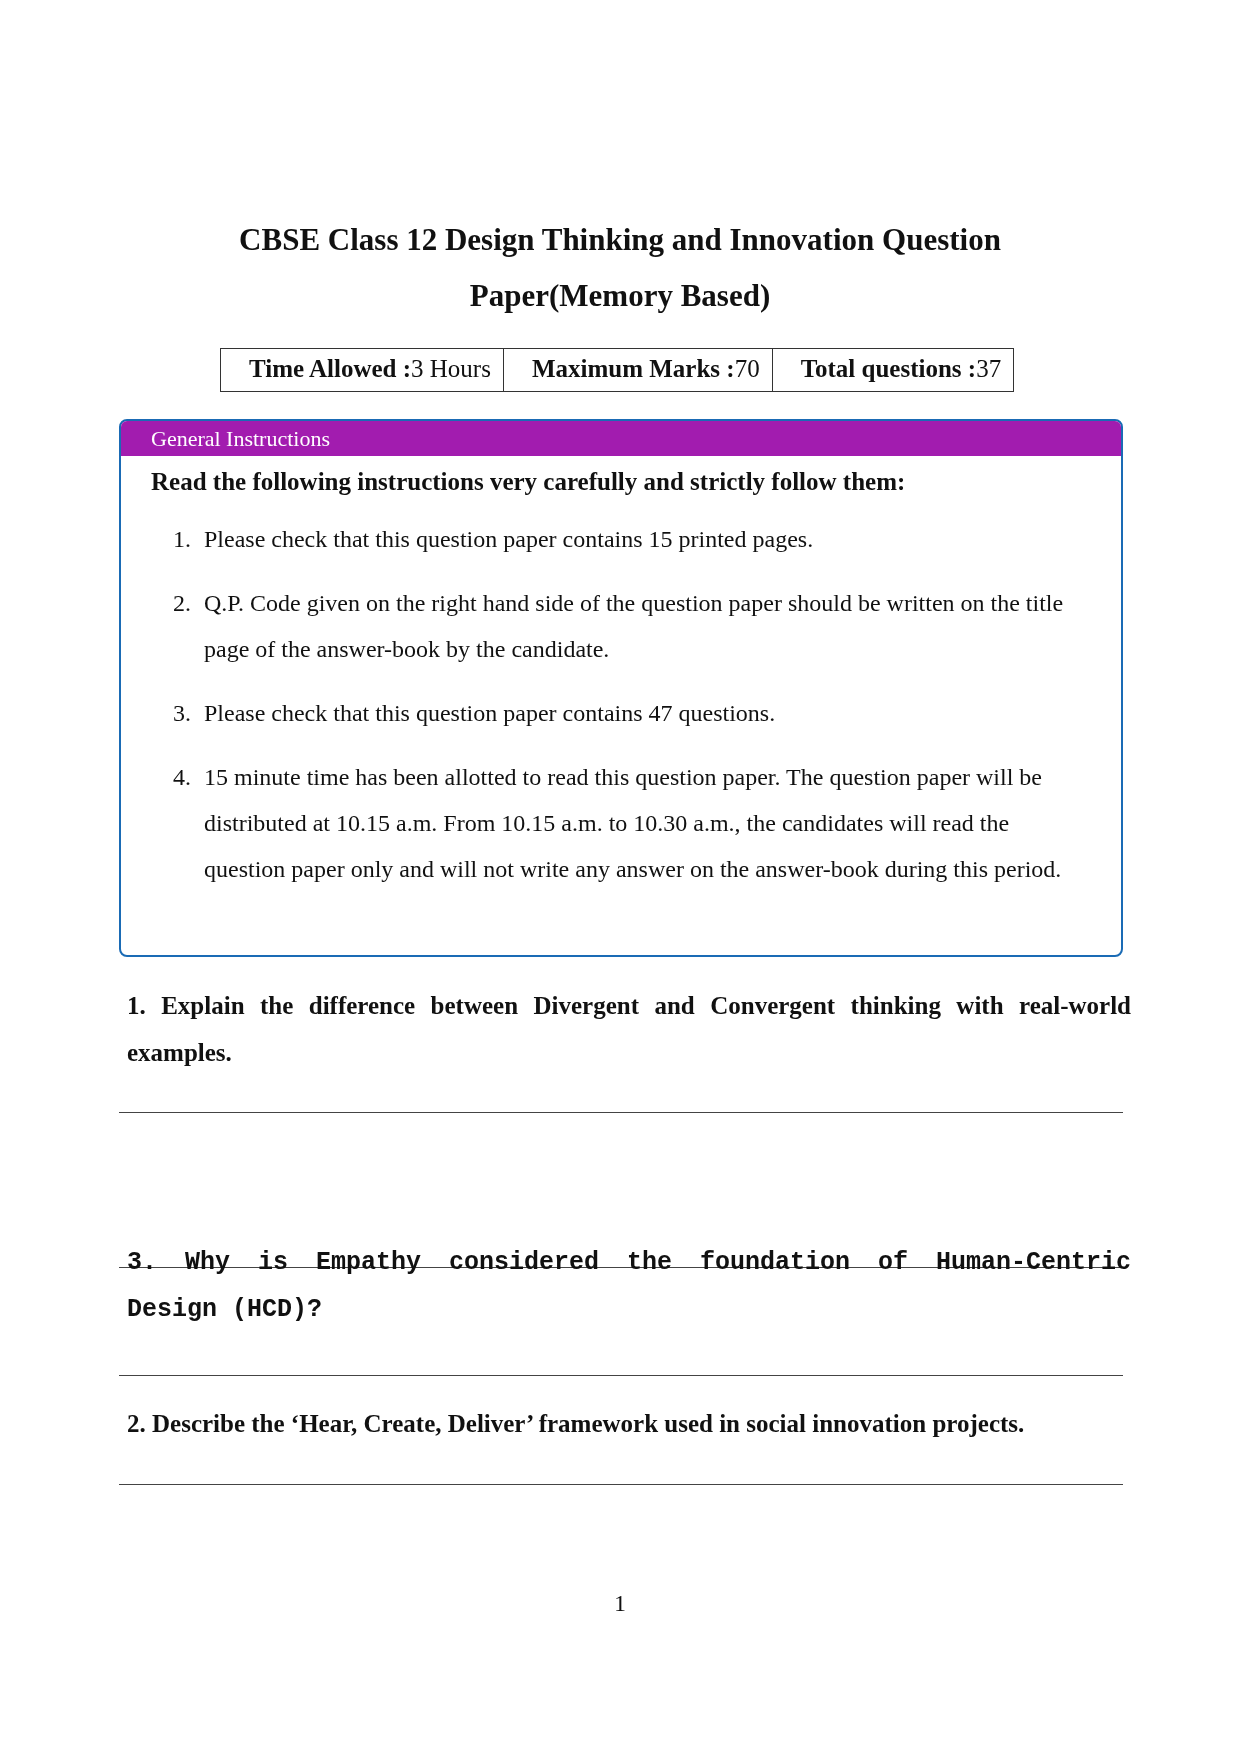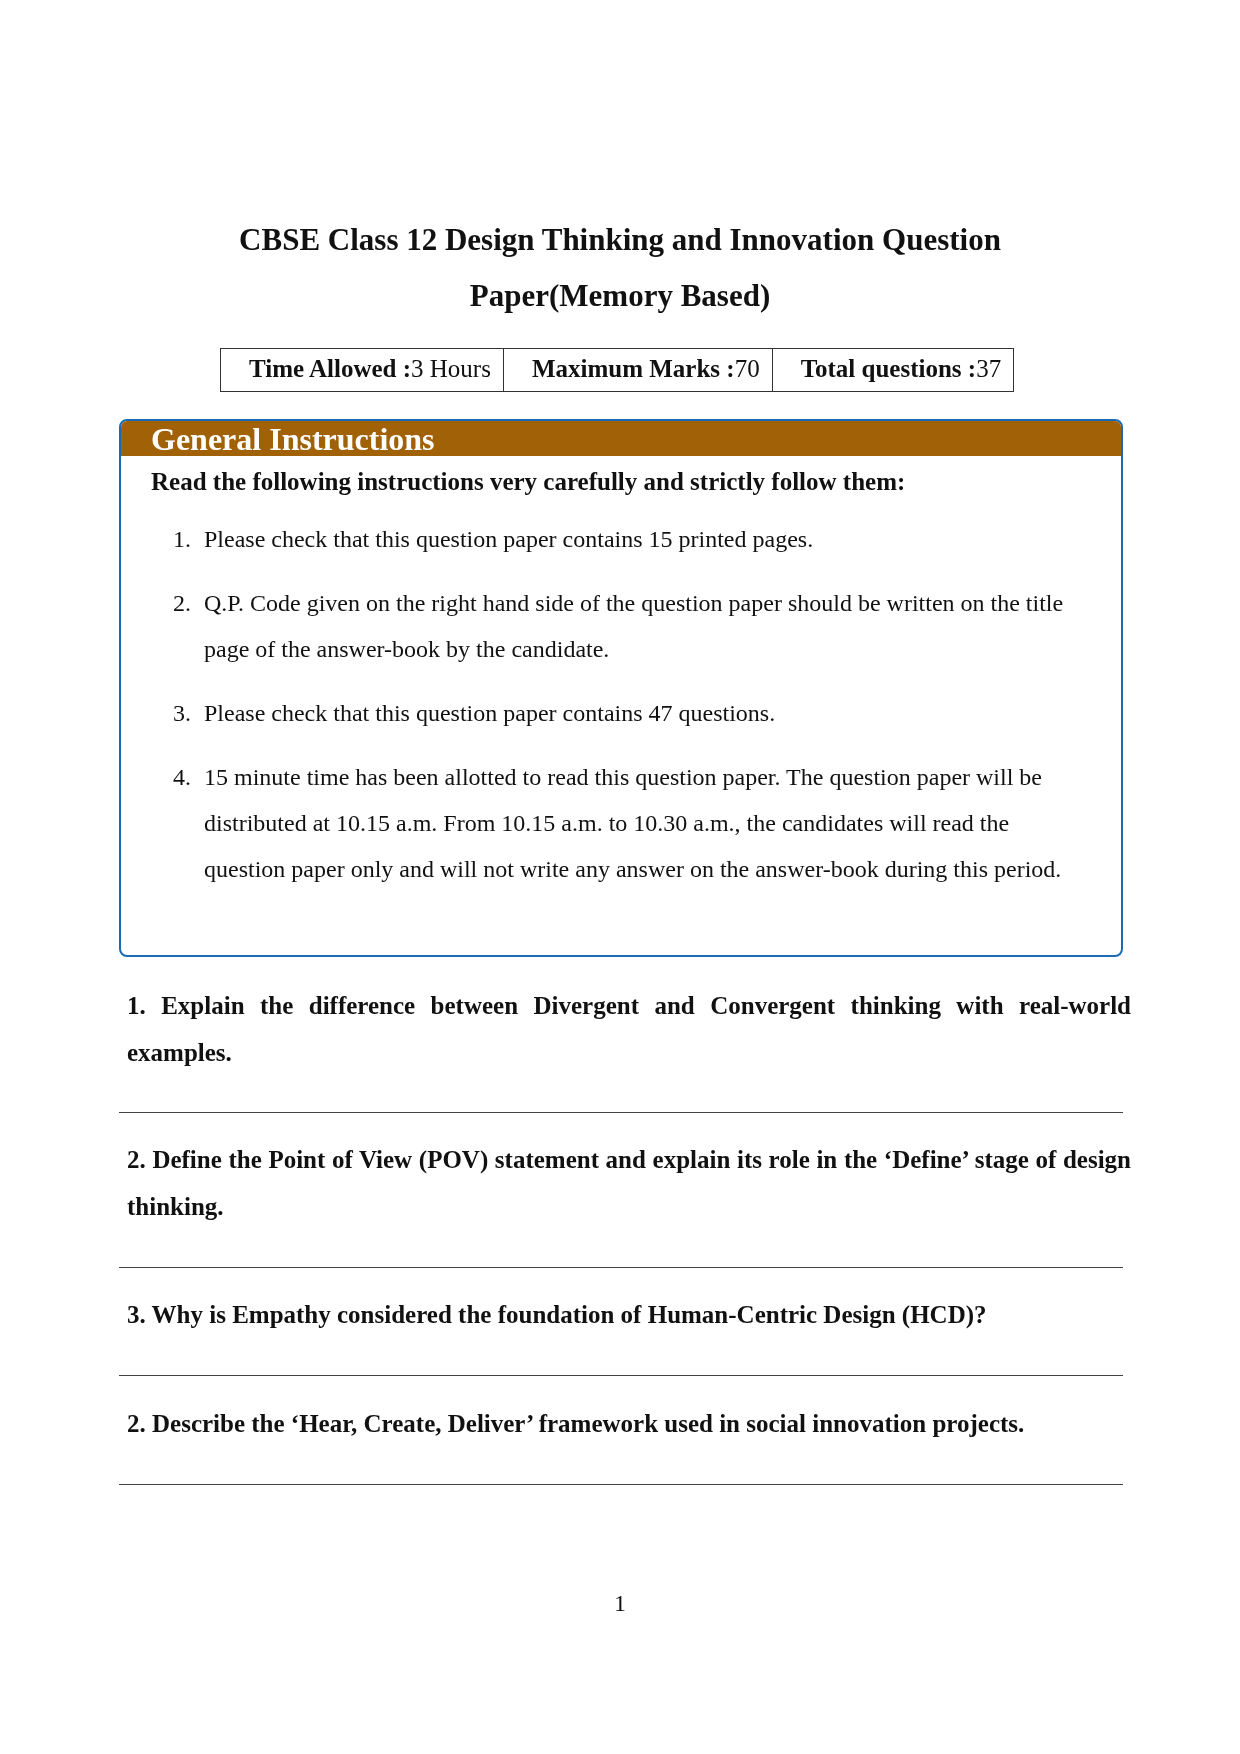"General Instructions" .gi-header { background: #a16207 -> #a21caf; font-size: 32px -> 22px; font-weight: bold -> normal }
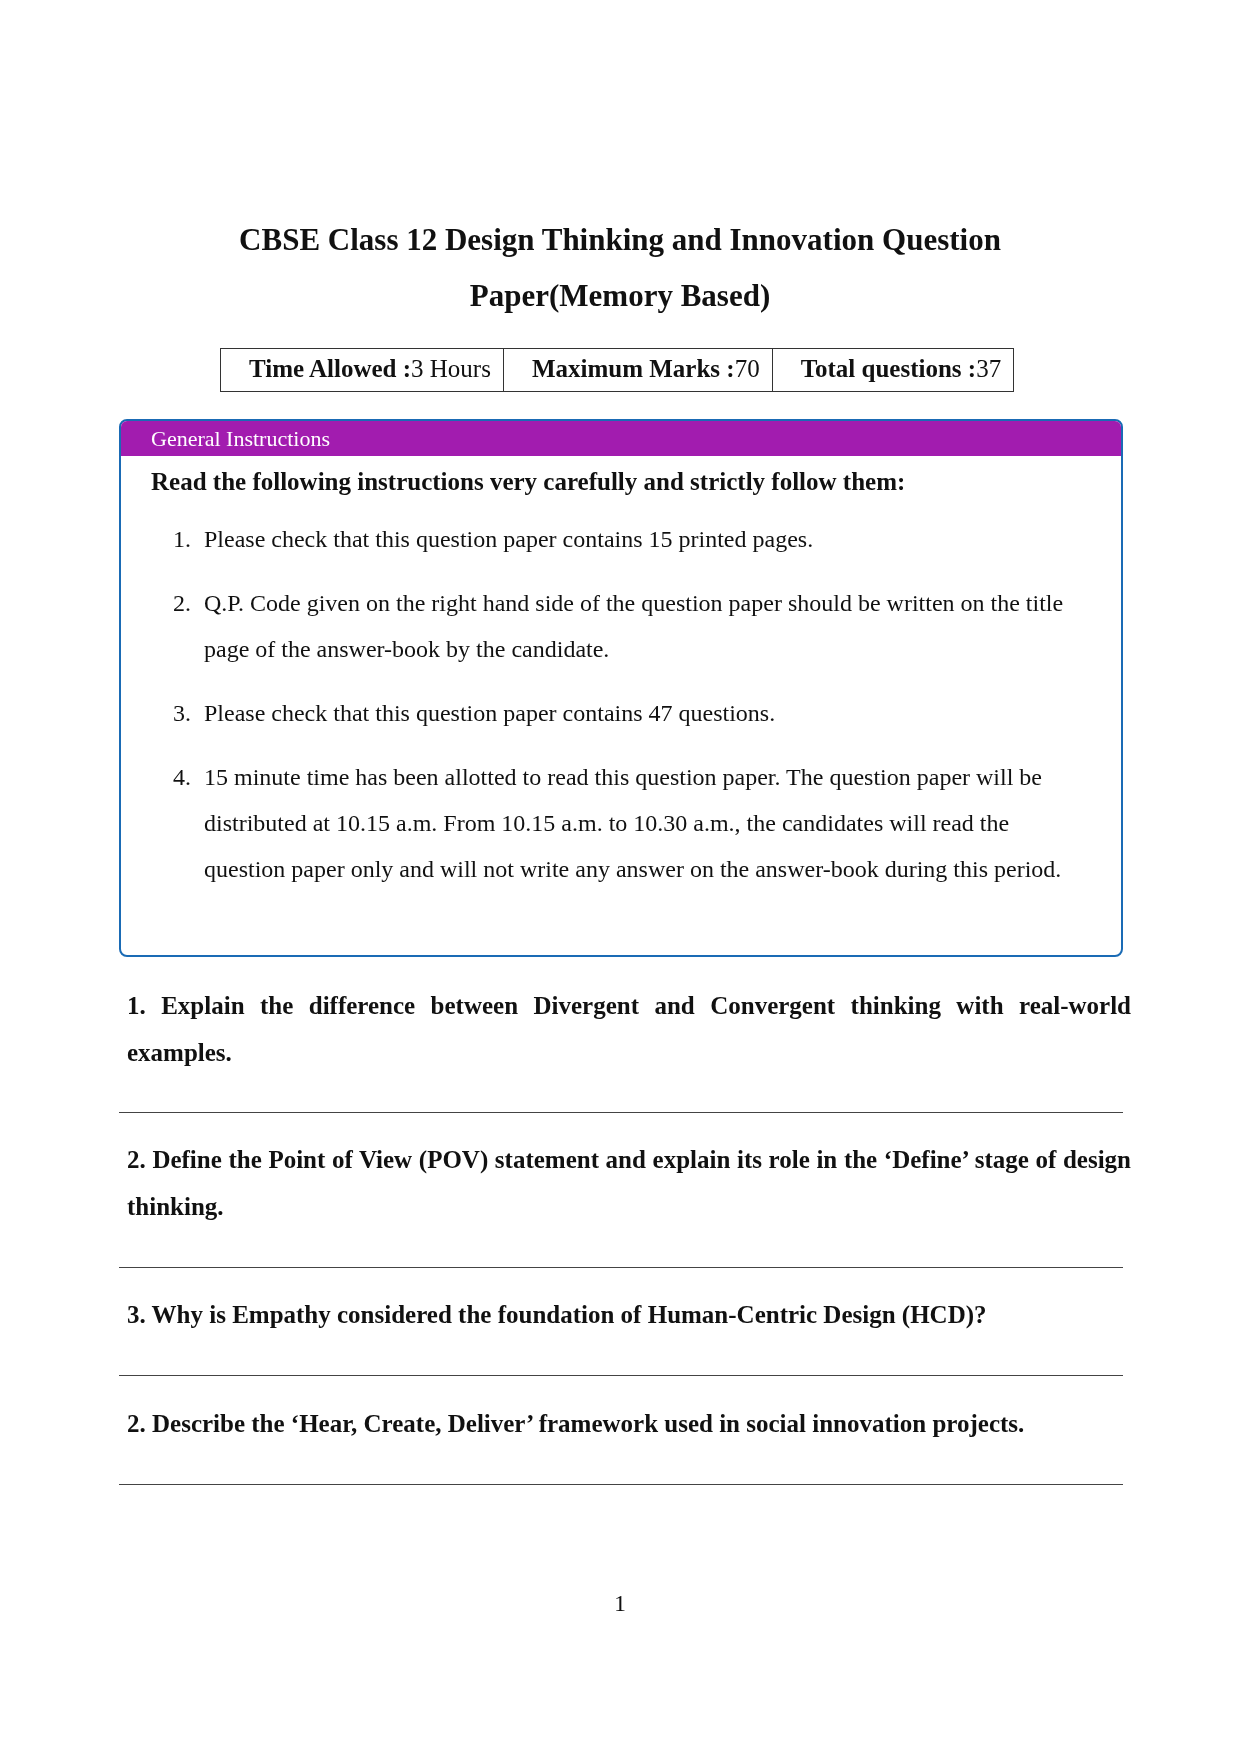"2. Define the Point of" div.question { html: <div>2. Define the Point of View (POV) statement and explain its role in the ‘Define’ stage of design thinking.</div> -> none }
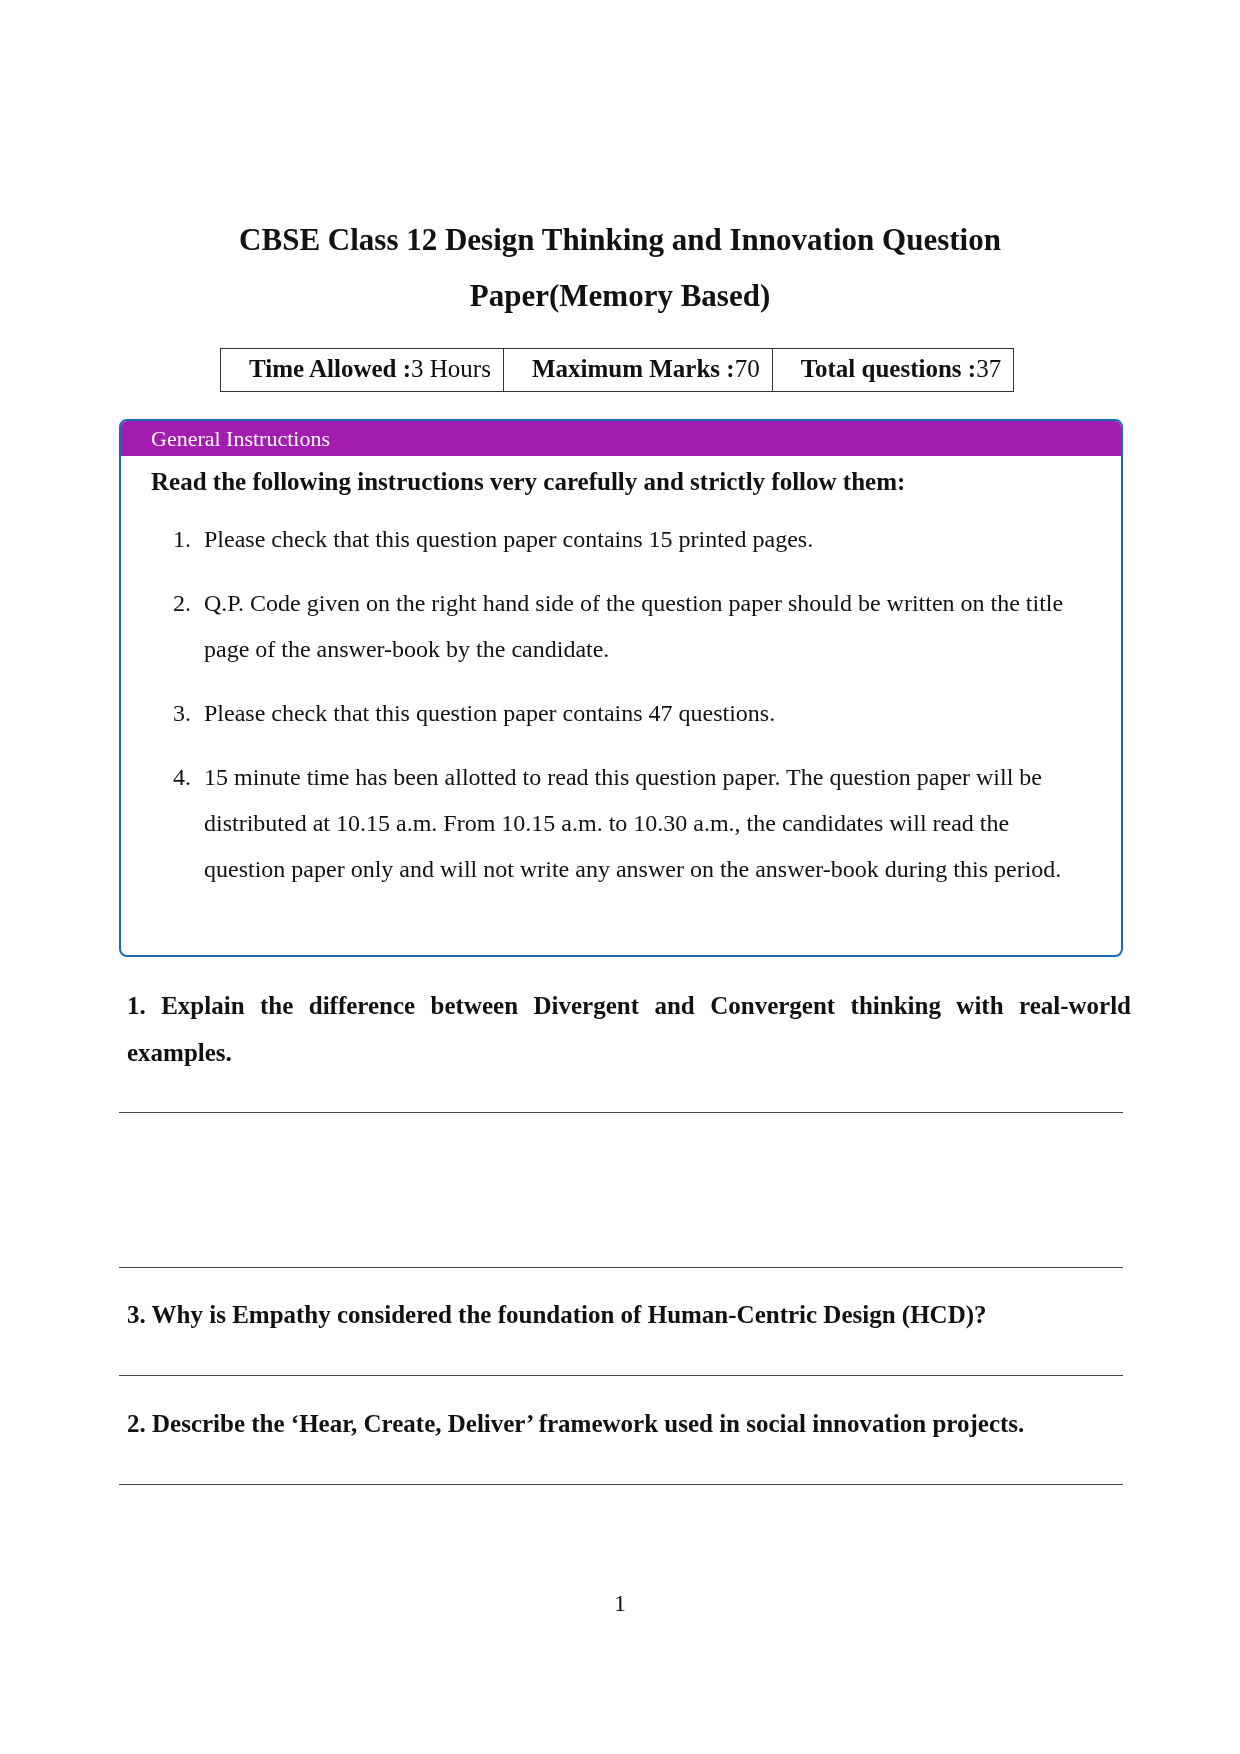"3. Why is Empathy considered" div.question { font-family: none -> Liberation Mono, monospace; top: 1291px -> 1239px }
